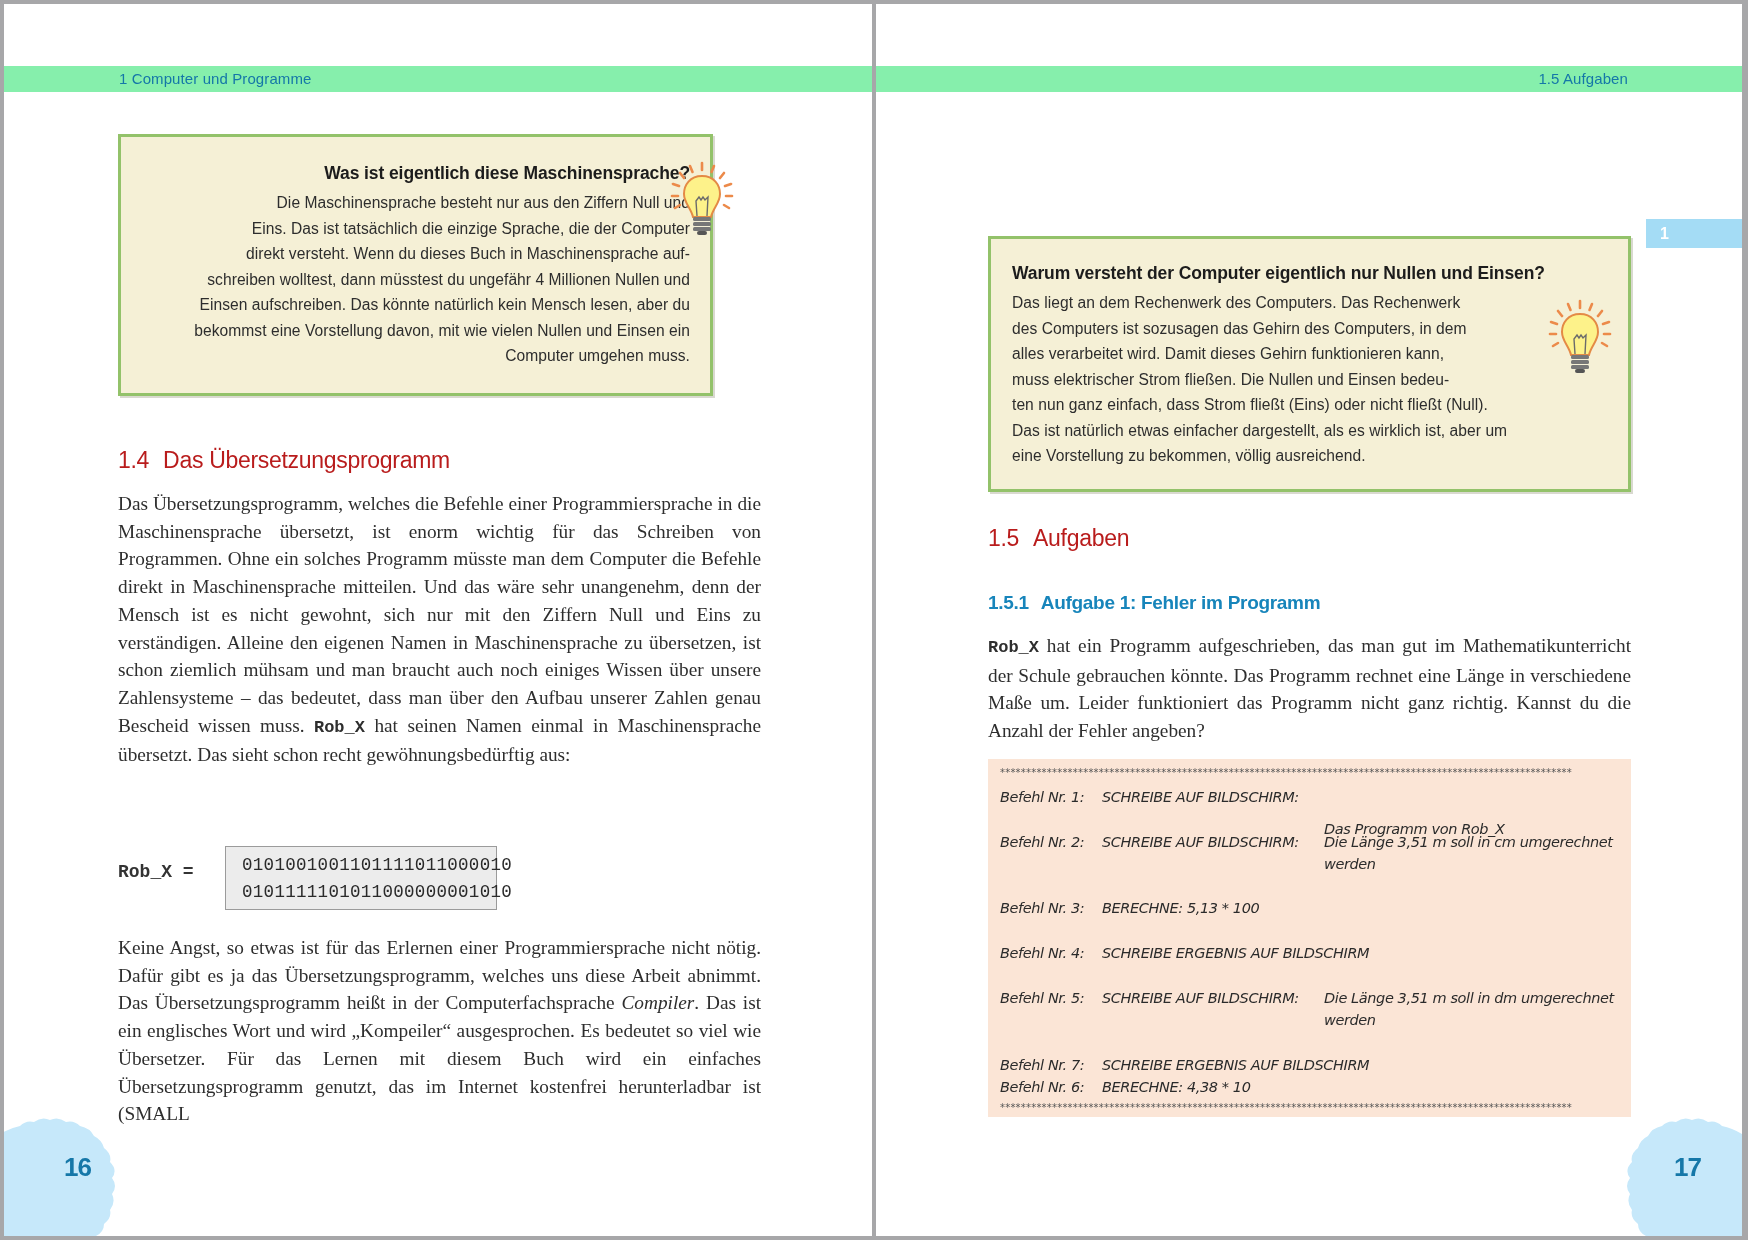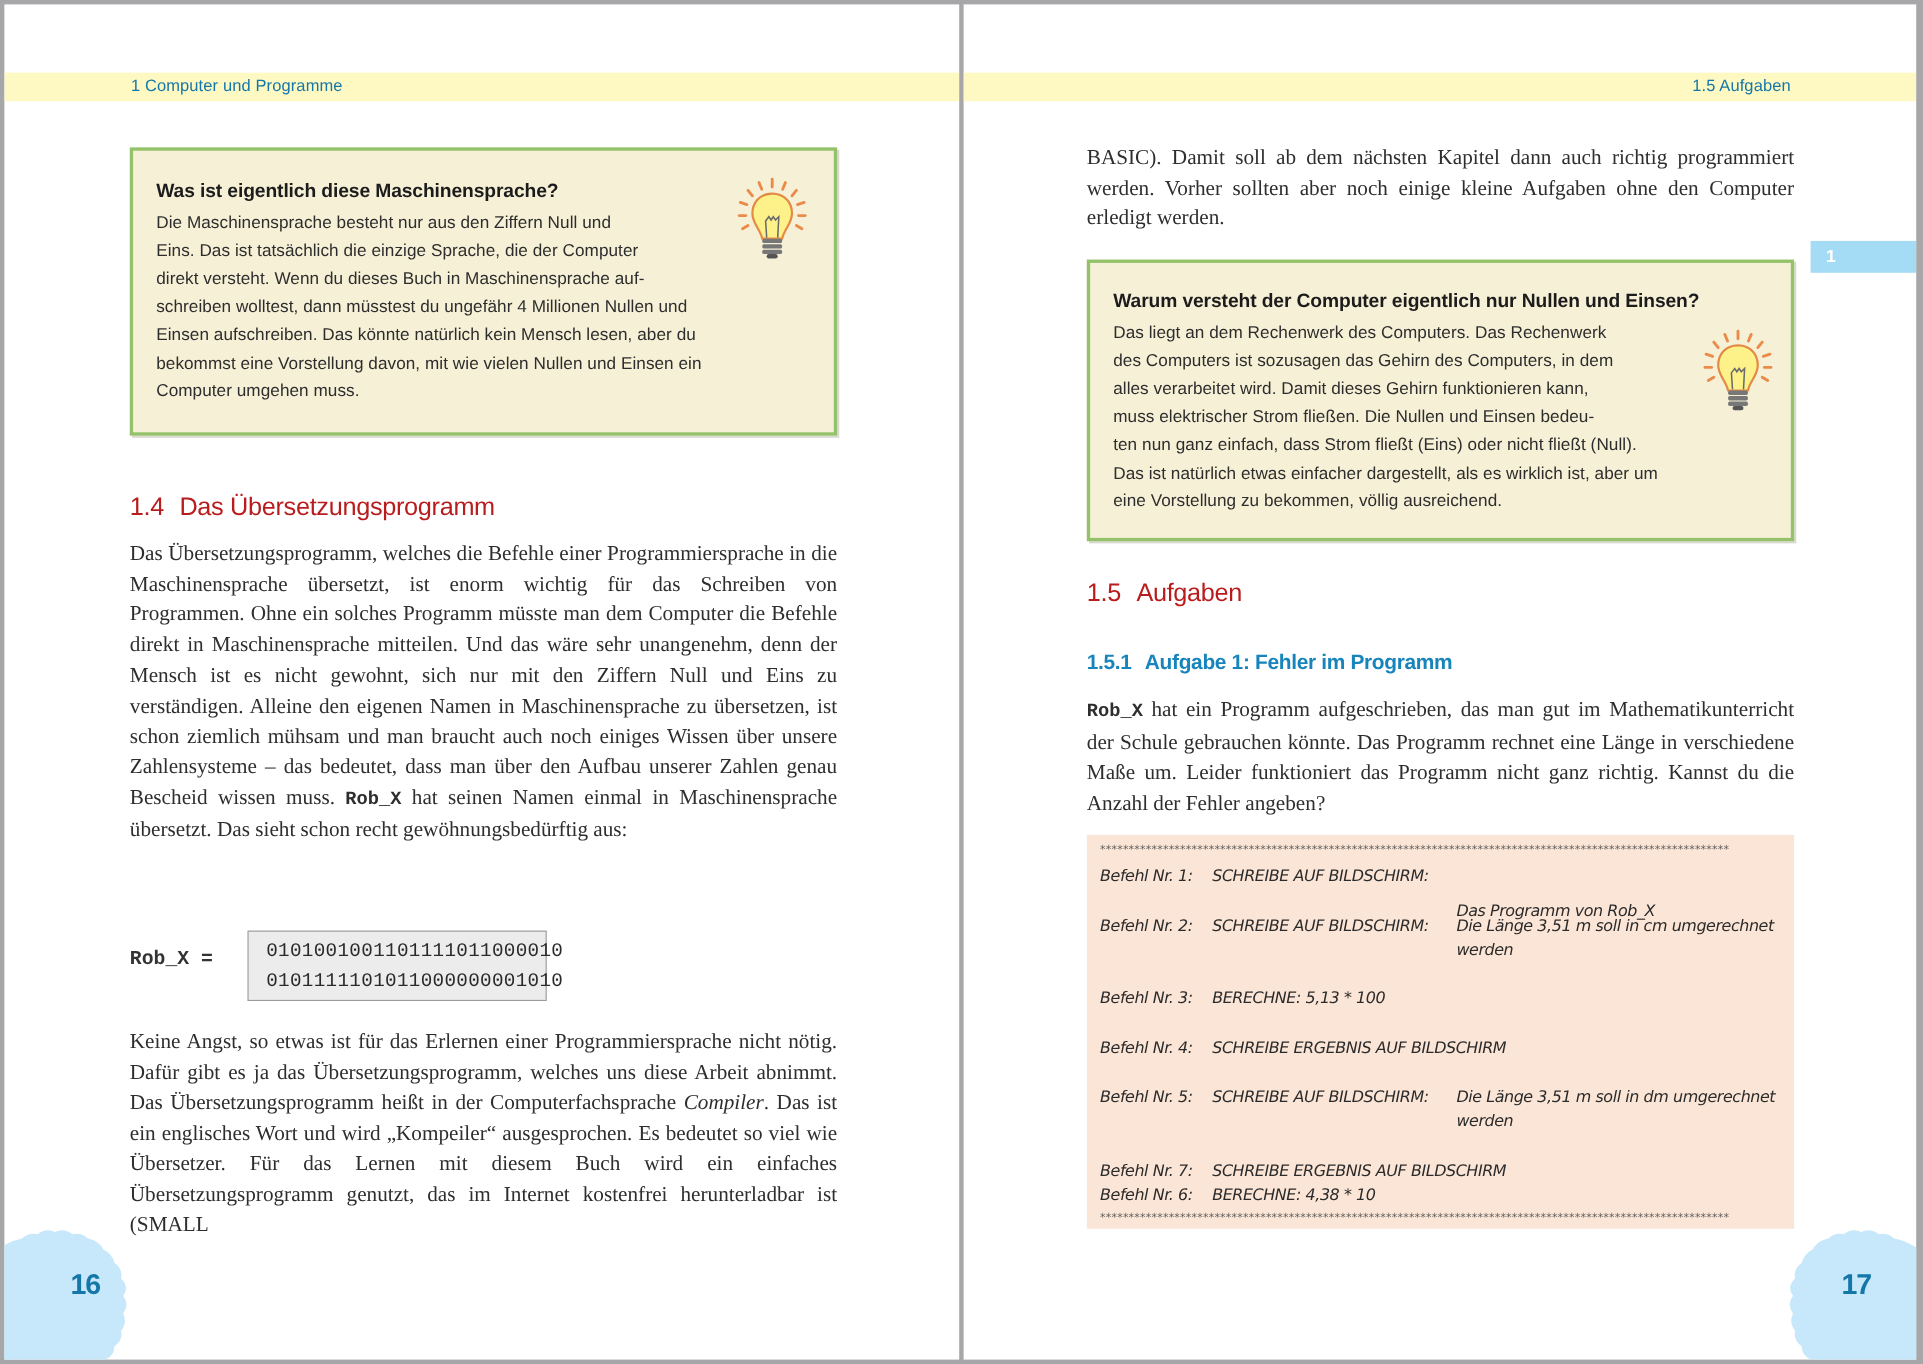"1 Computer und Programme" .runhead { background: #fef9c3 -> #86efac }
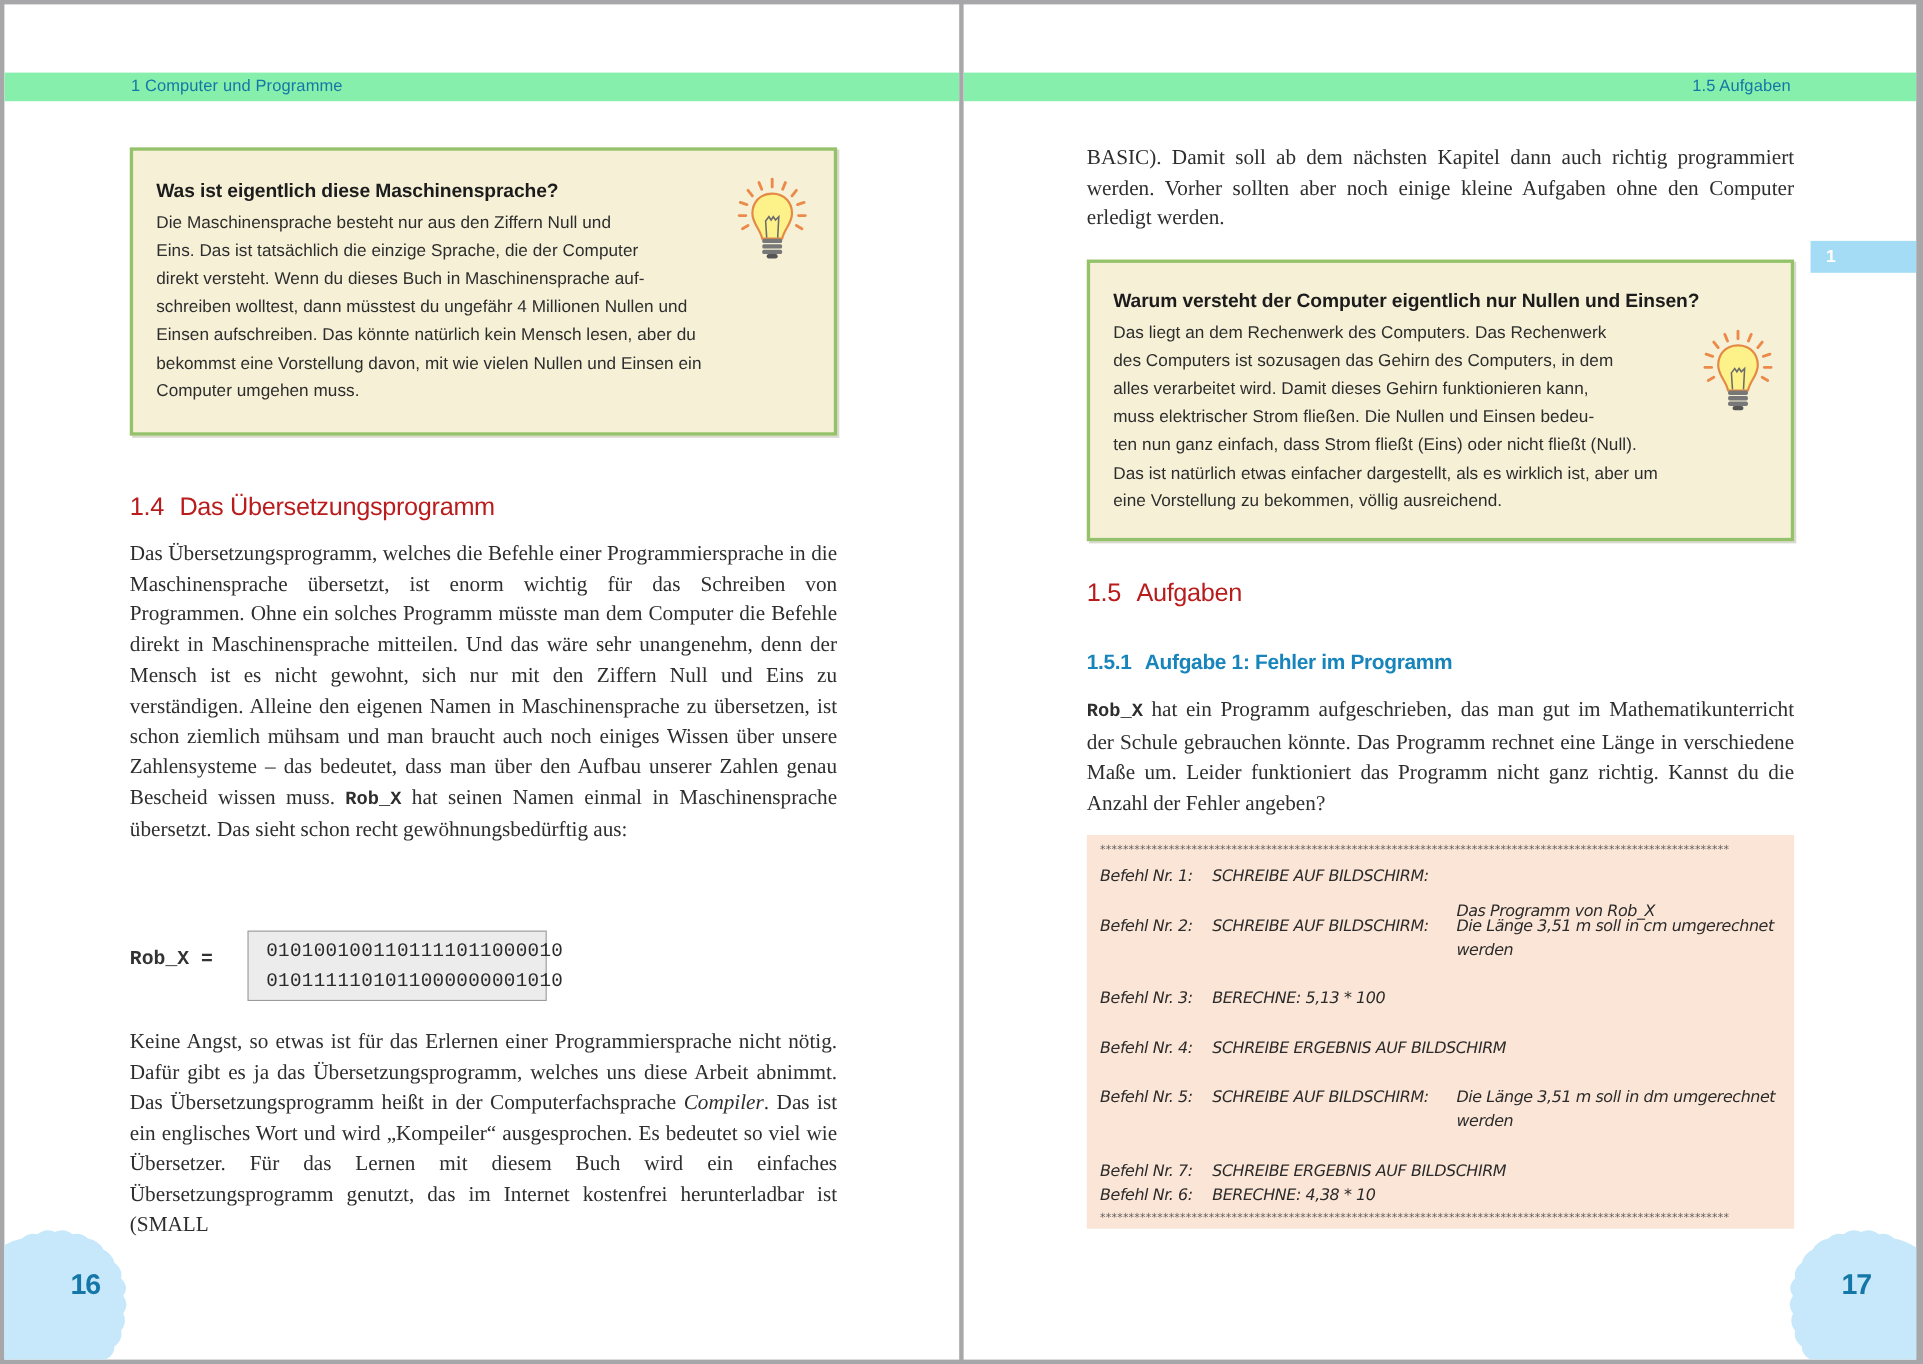"BASIC). Damit soll ab dem" div.body-text { html: <div> <p>BASIC). Damit soll ab dem nächsten Kapitel dann auch richtig programmiert werden. Vorher sollten aber noch einige kleine Aufgaben ohne den Computer erledigt werden.</p> </div> -> none }
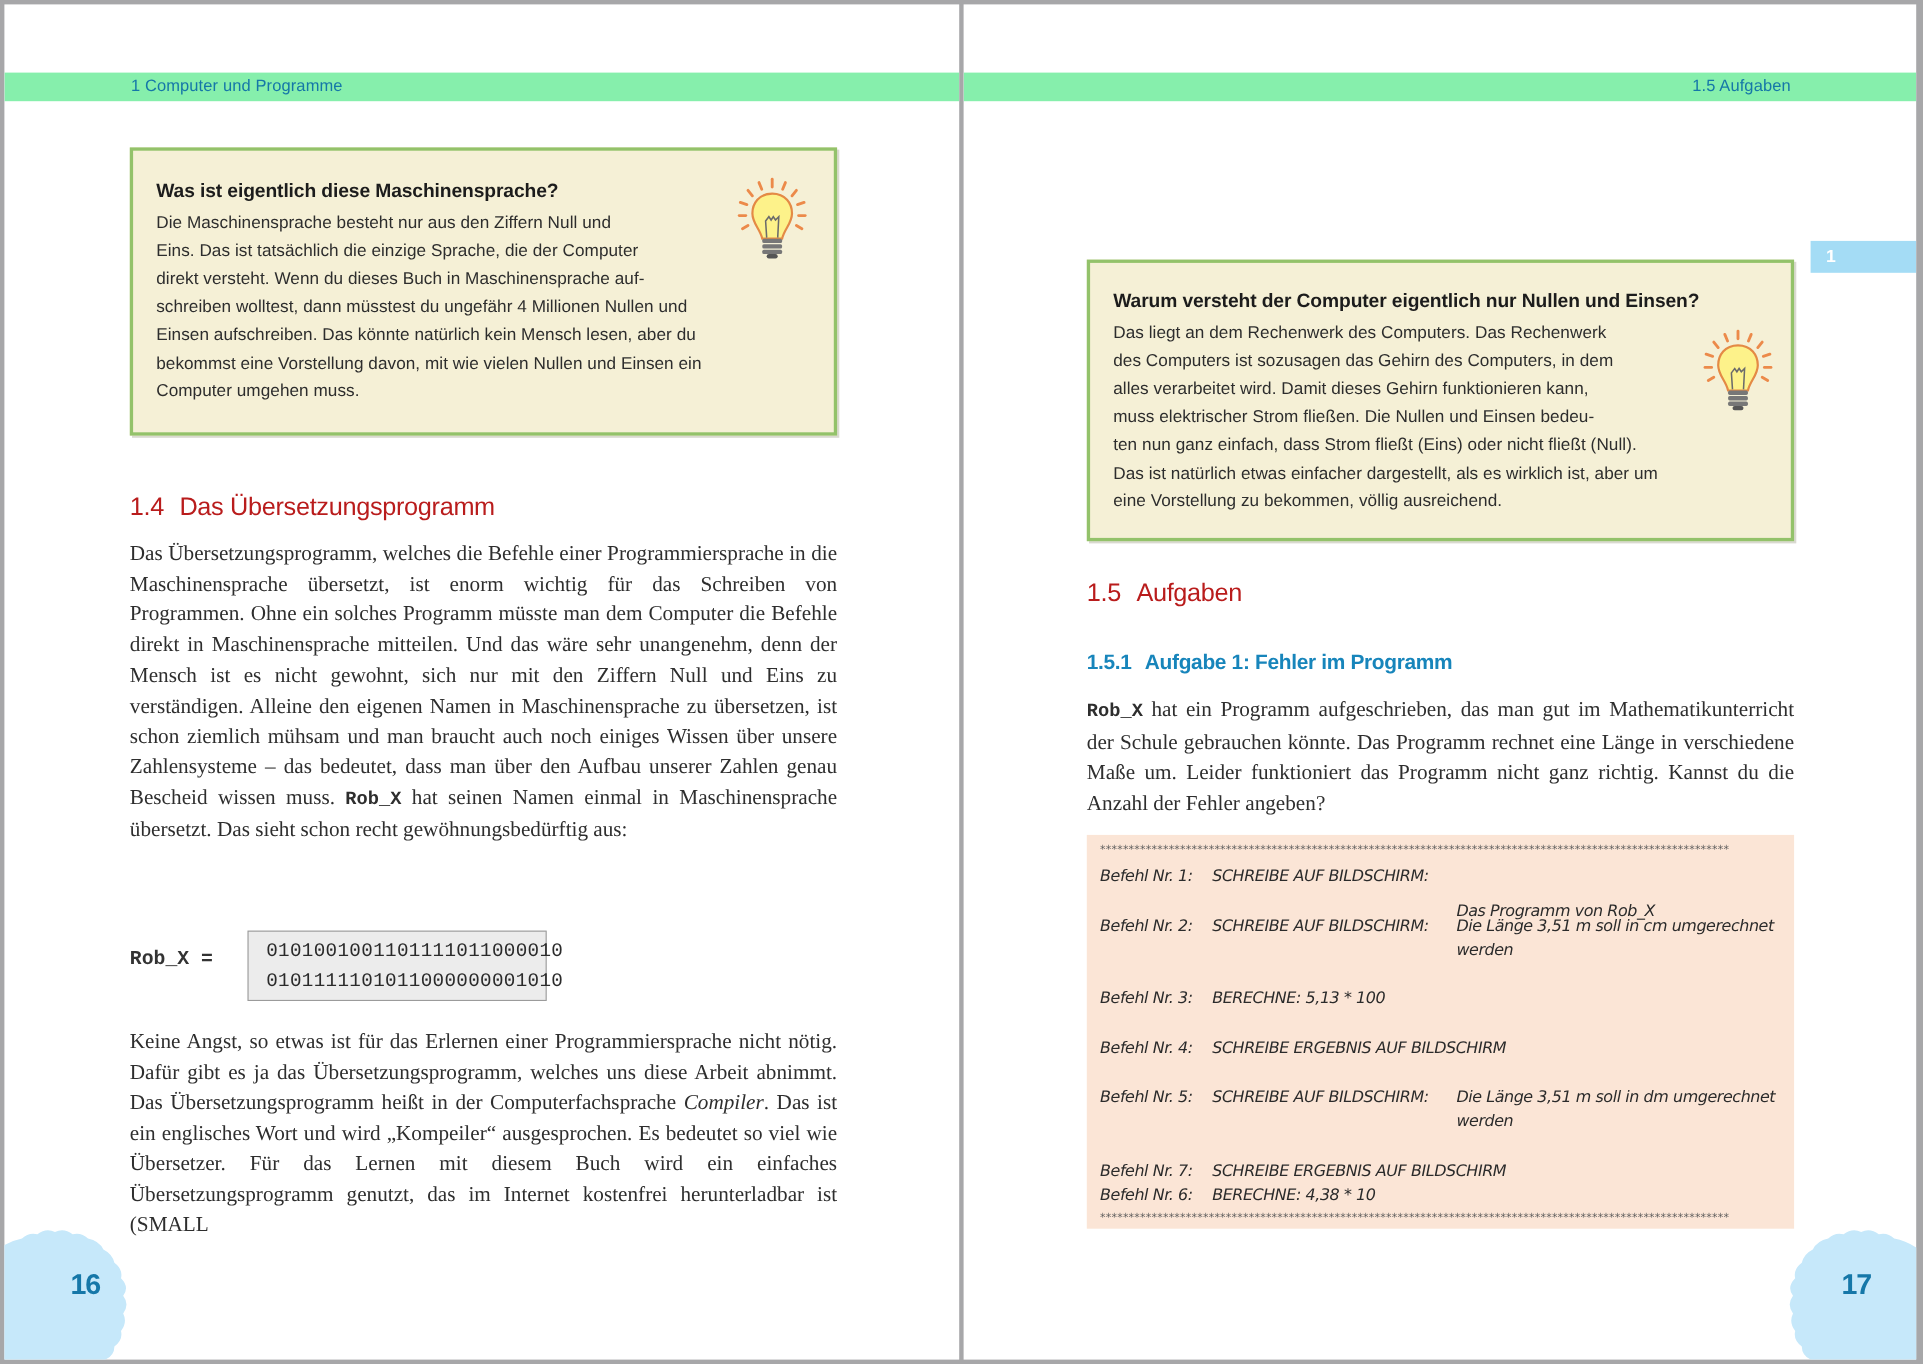"Was ist eigentlich diese" div.infobox { text-align: none -> right; width: 643px -> 595px }
